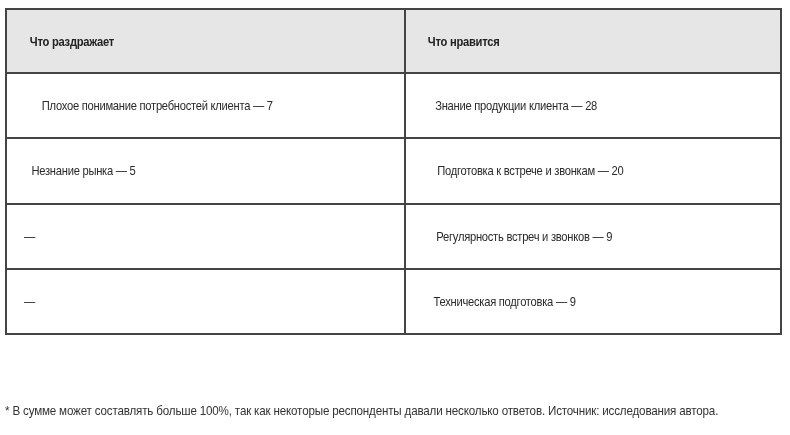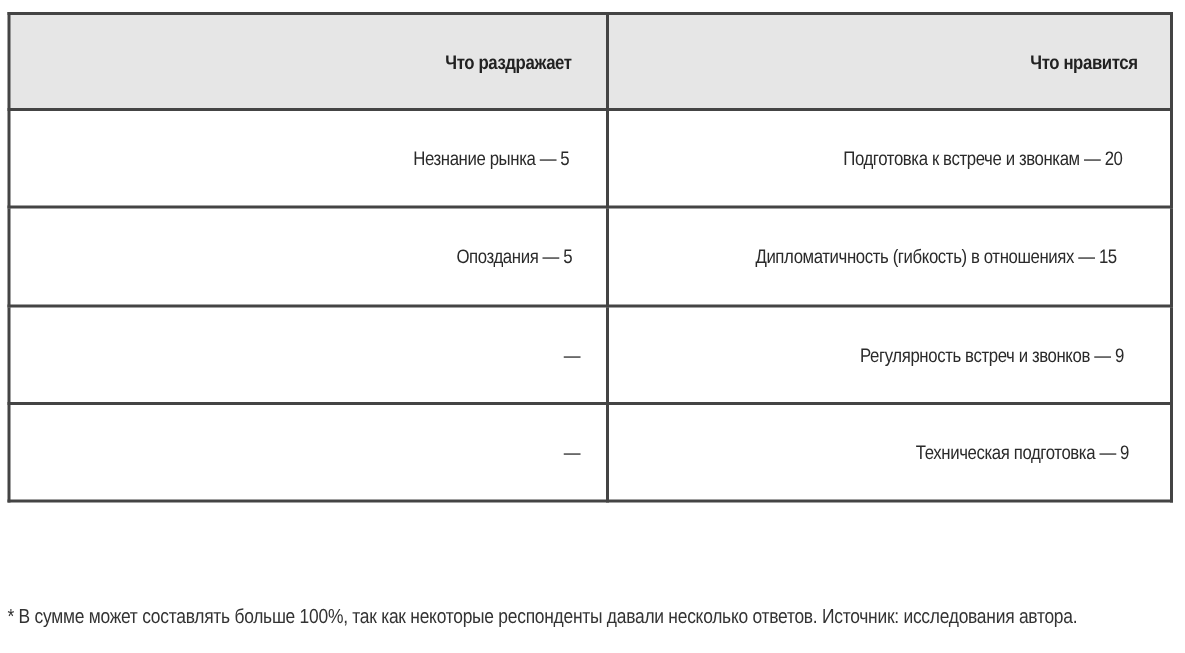"Что раздражает" .tbl td, .tbl th { text-align: right -> left }
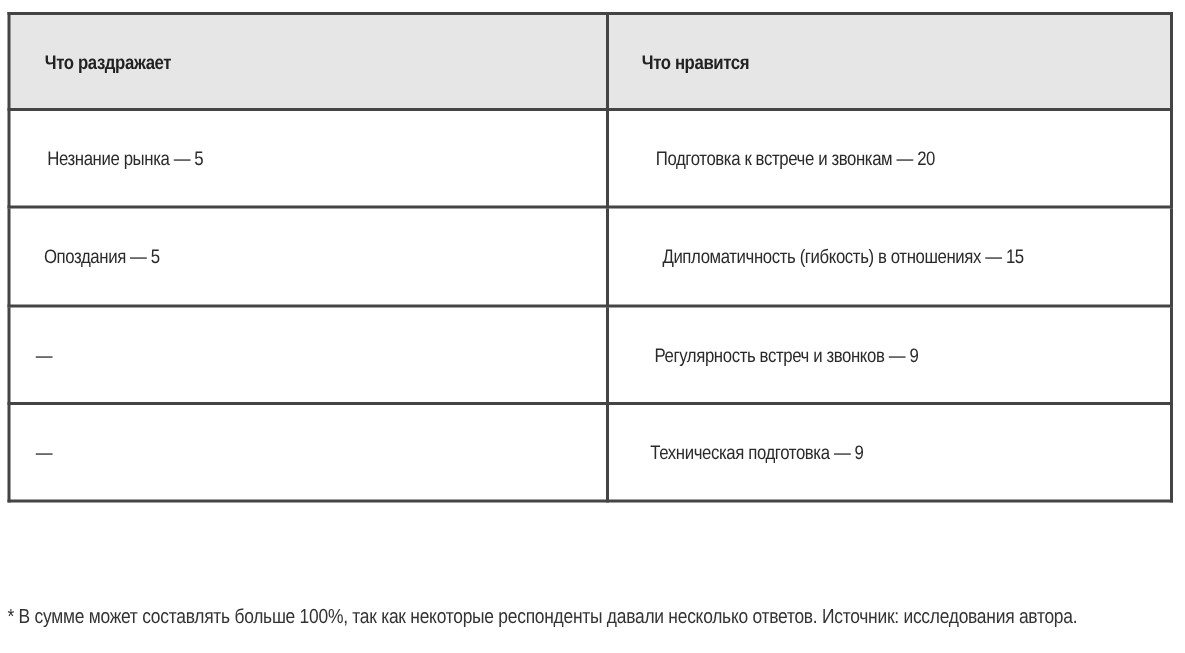"Плохое понимание потребностей клиента —" tr { html: none -> <tr> <td><span>Плохое понимание потребностей клиента — 7</span></td> <td><span>Знание продукции клиента — 28</span></td> </tr> }
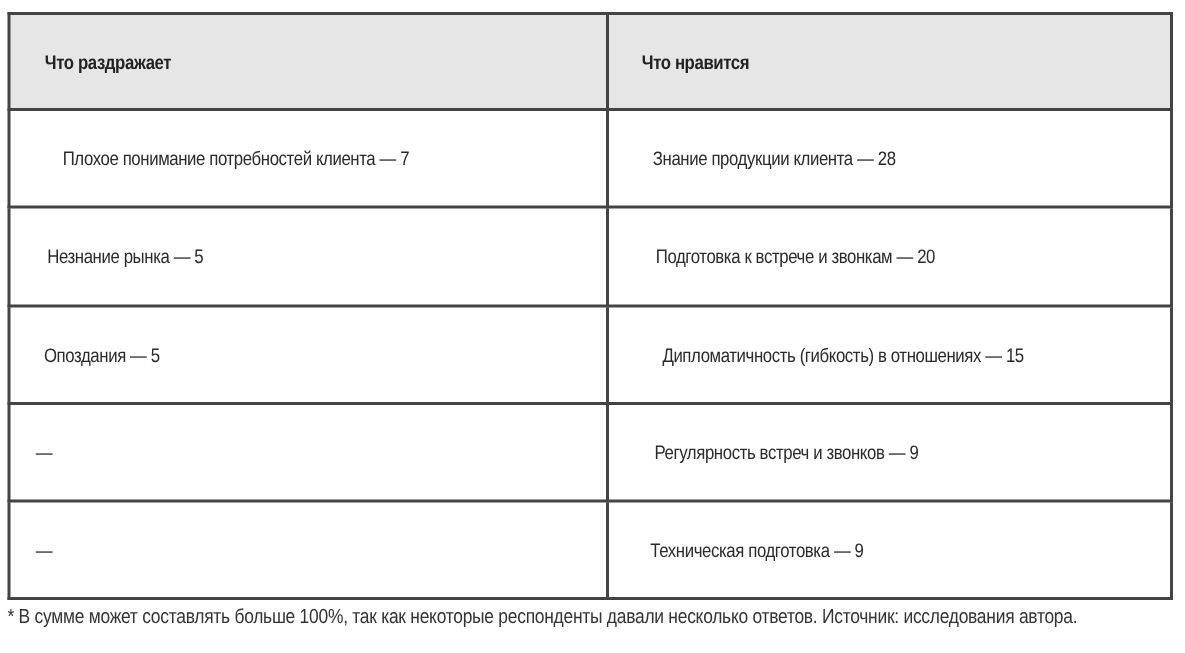"Опоздания — 5" tr { html: <tr> <td><span>Опоздания — 5</span></td> <td><span>Дипломатичность (гибкость) в отношениях — 15</span></td> </tr> -> none }
